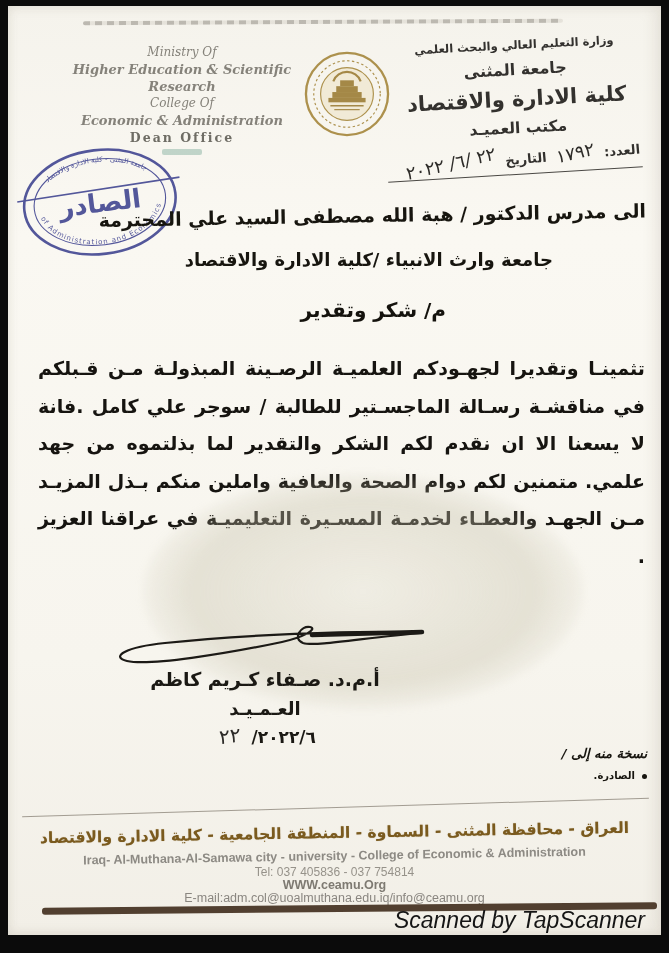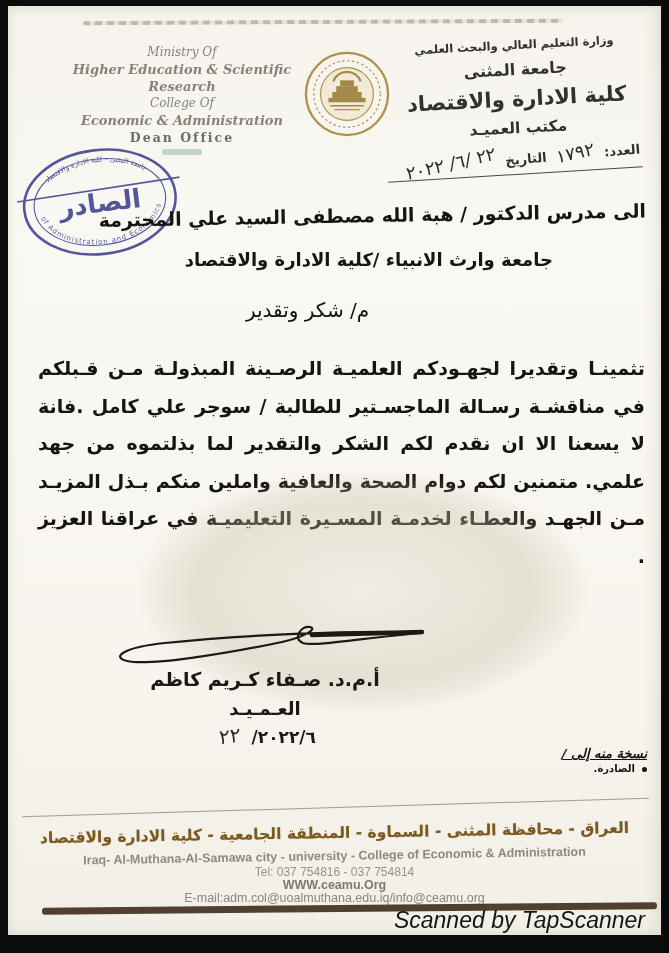"م/ شكر وتقدير" .subject-line { font-weight: normal -> bold; text-align: left -> right }
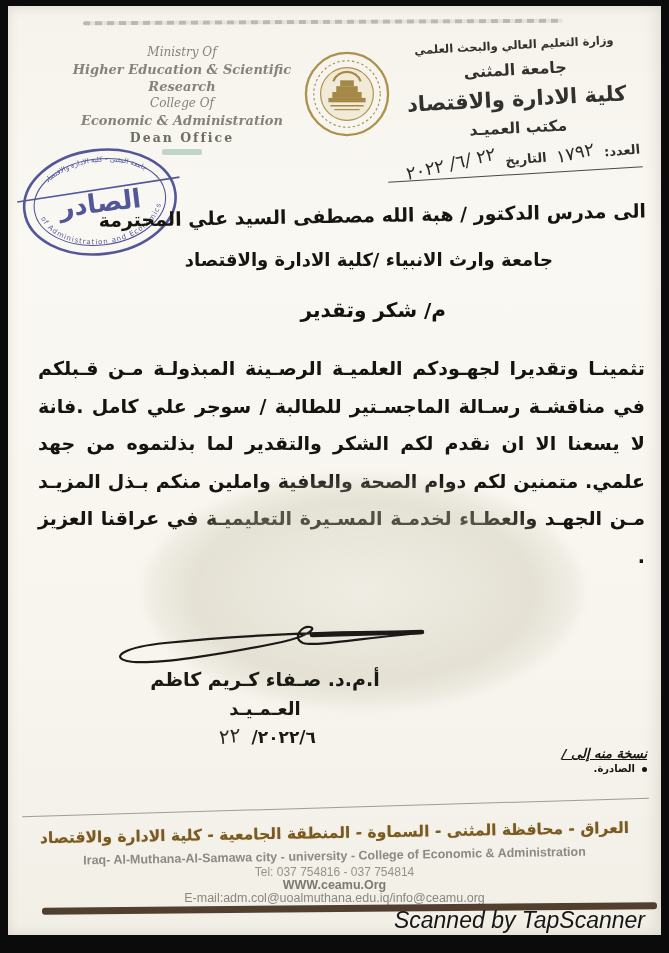"نسخة منه إلى /" .cc-head { margin-bottom: 2px -> 9px; text-decoration: underline -> none }
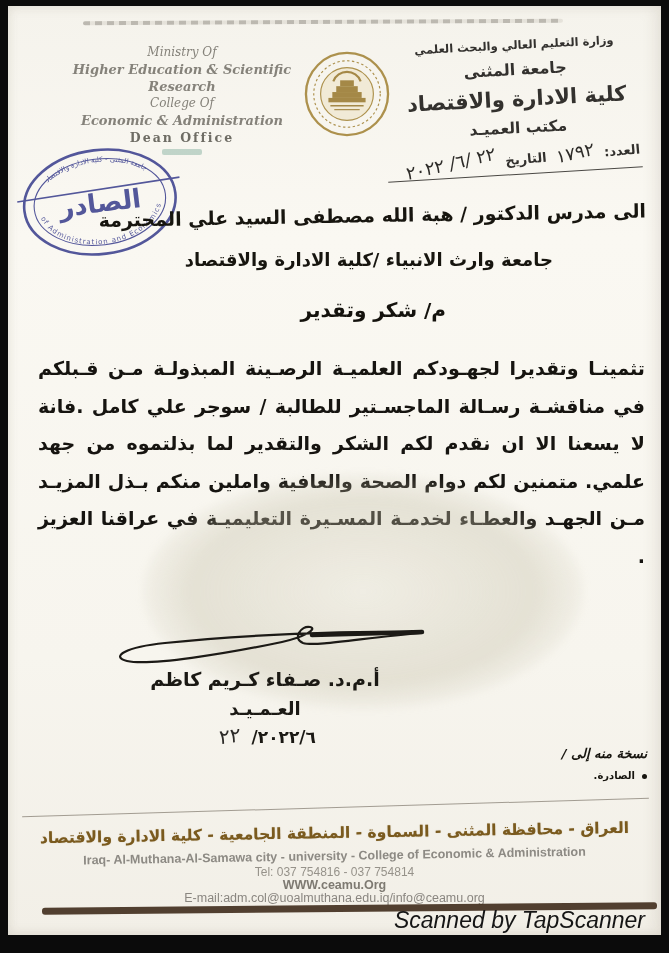"Tel: 037 754816 - 037" div.ftr { text: 754816 -> 405836 }
